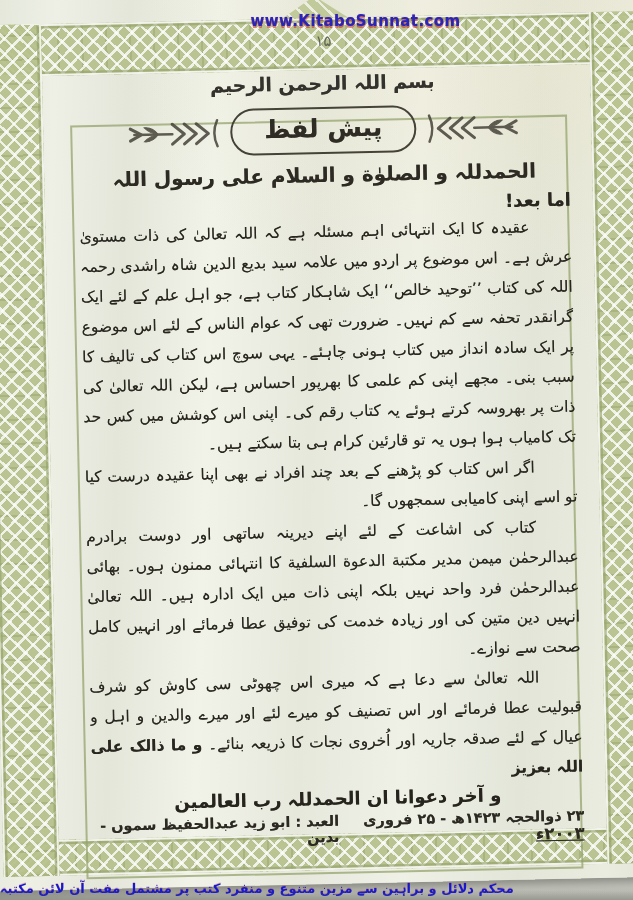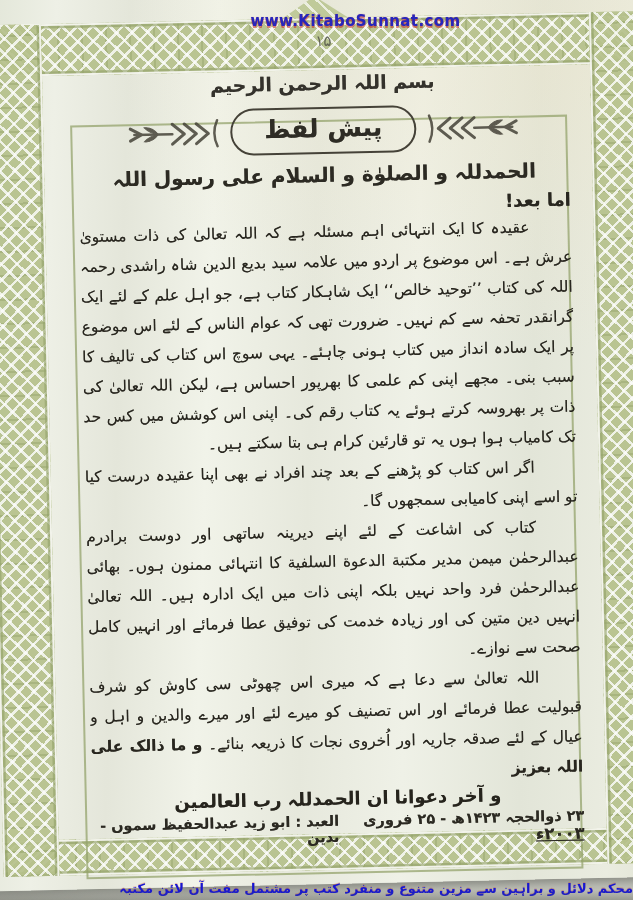"محکم دلائل و براہین سے" .slogan { text-align: right -> left }
